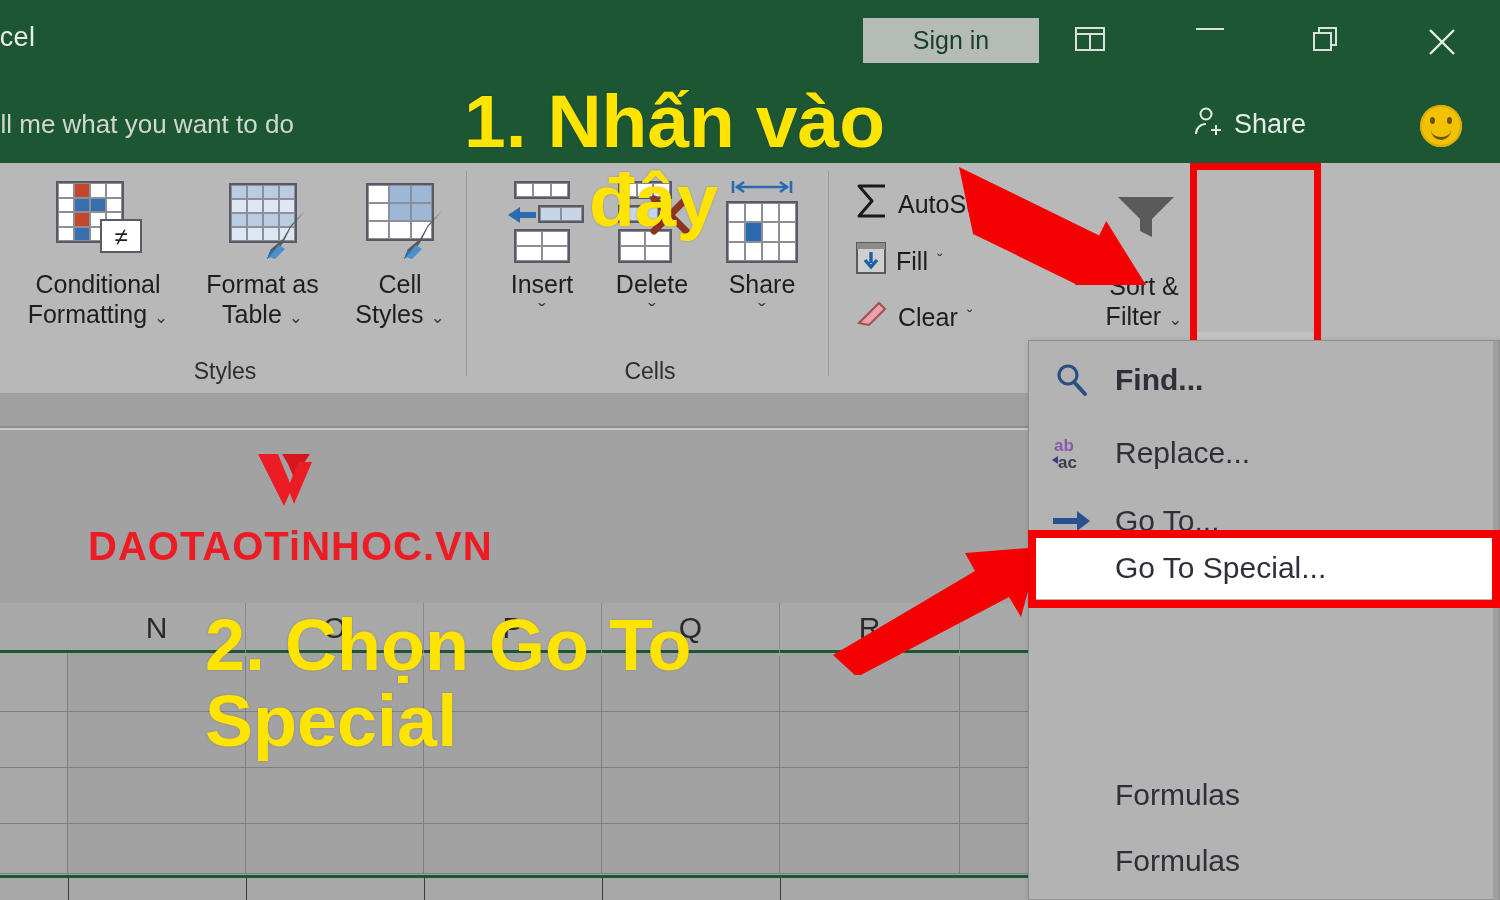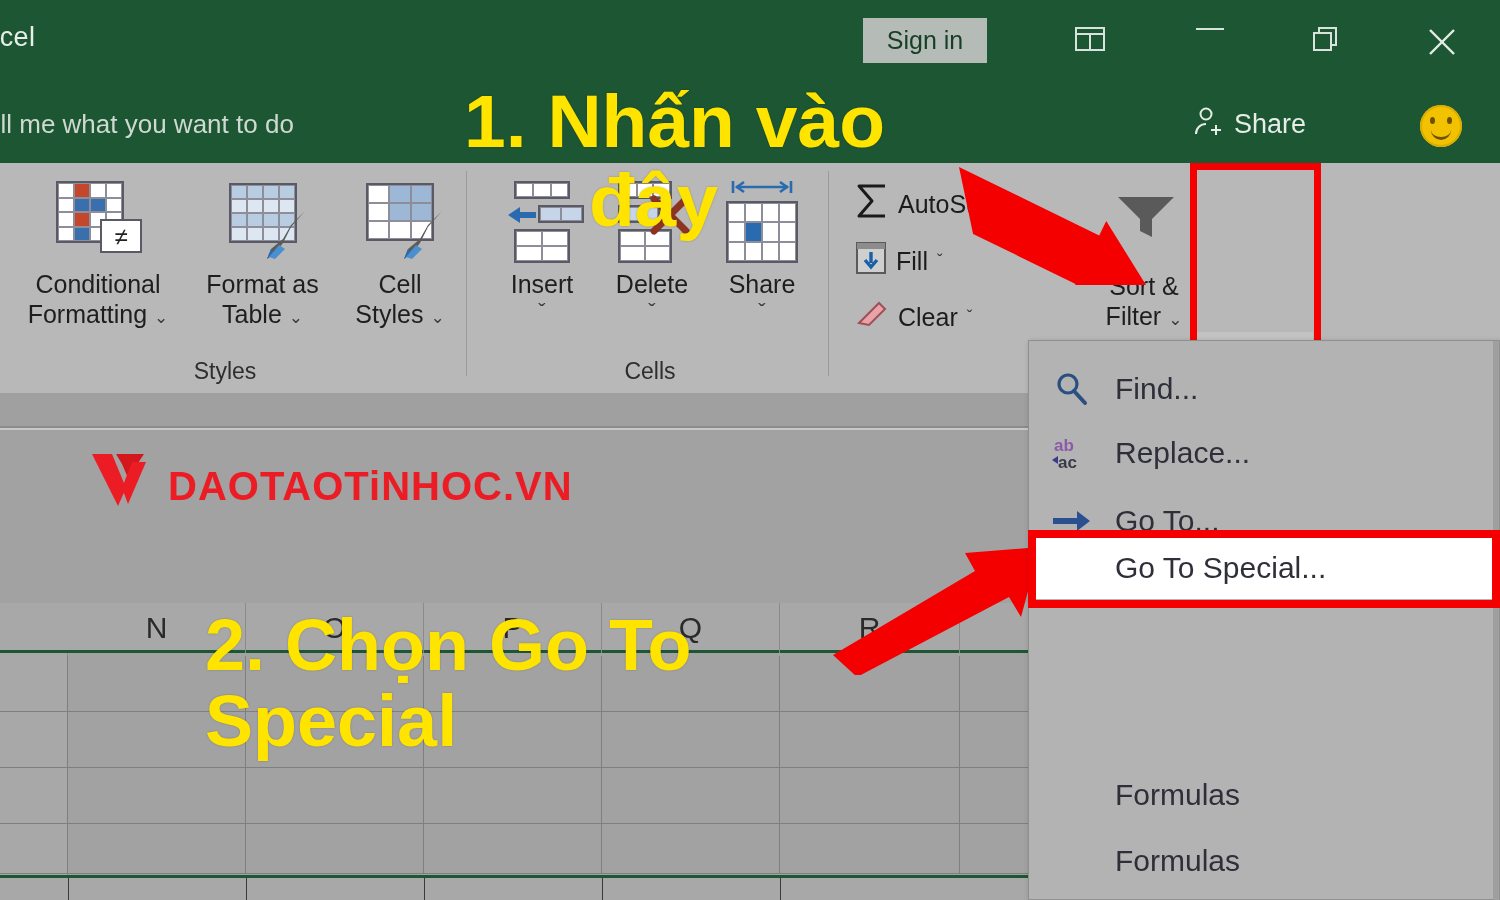"Sign in" .signin-btn { width: 124px -> 176px }
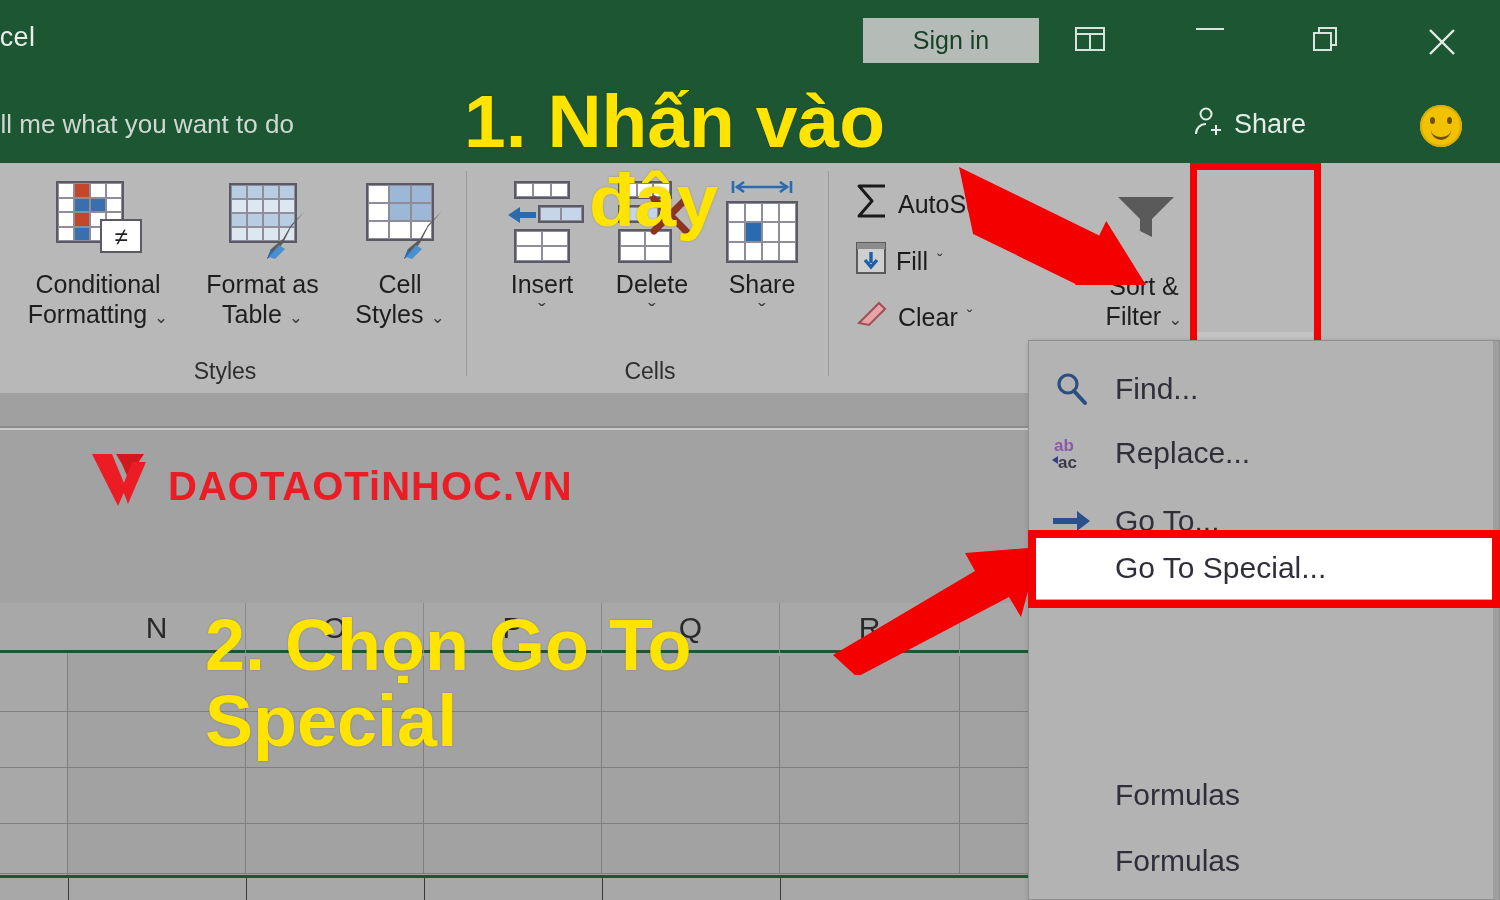"Find..." div.menu-item { font-weight: none -> bold; top: 18px -> 9px }
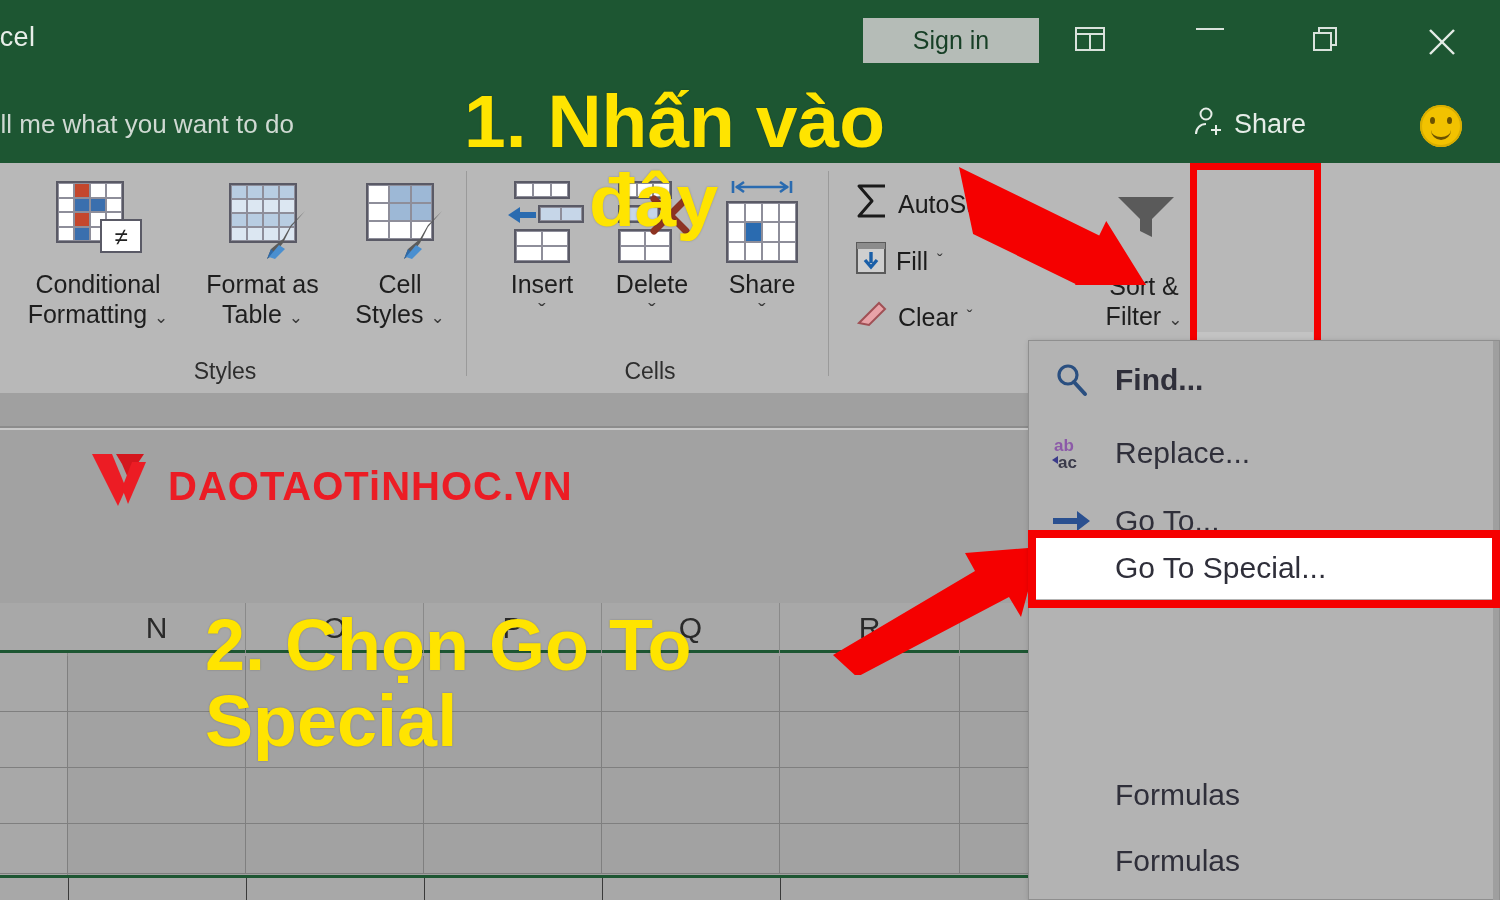"DAOTAOTiNHOC.VN" .logo { flex-direction: none -> column; gap: 8px -> none }
